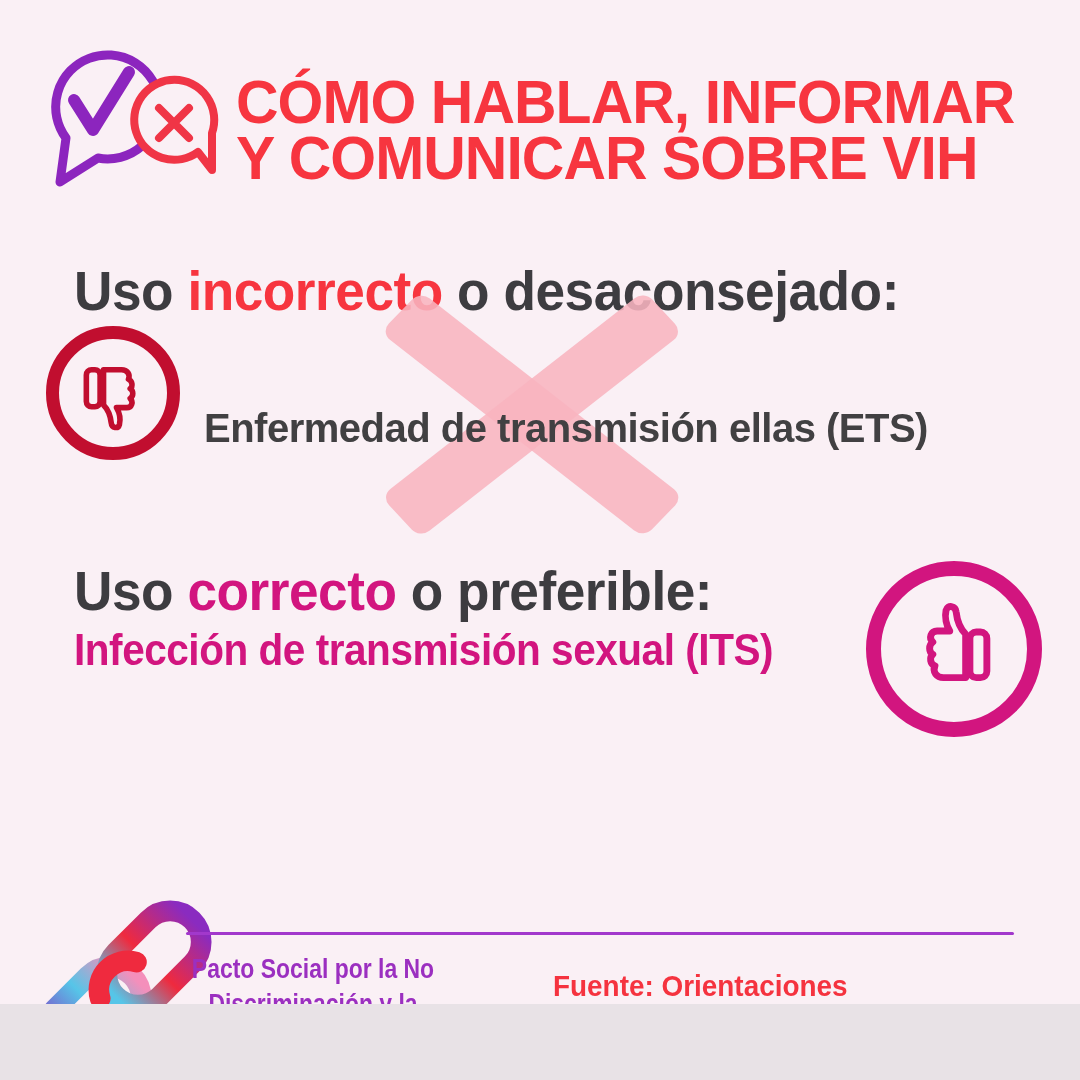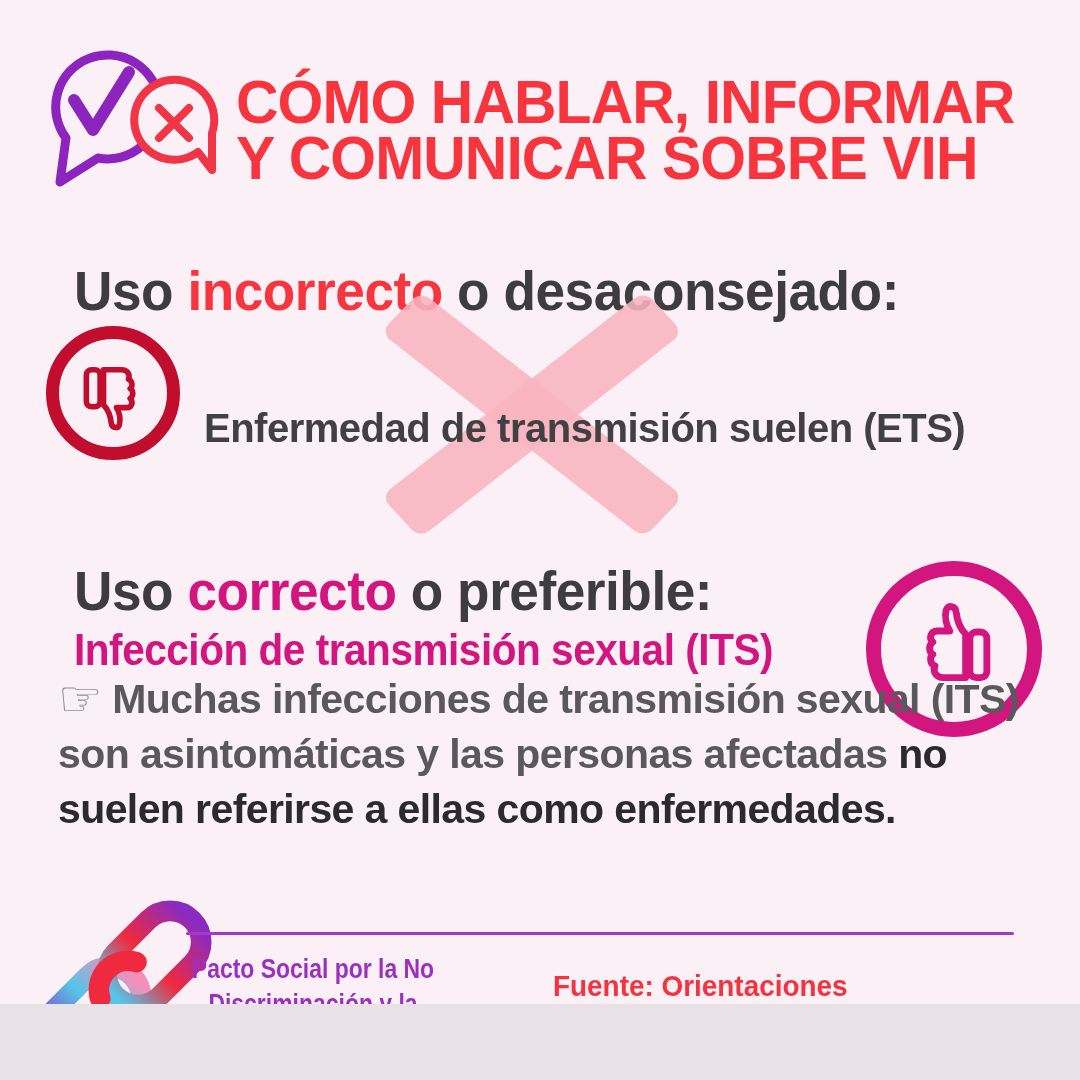"Enfermedad de transmisión suelen (ETS)" div.abs { text: suelen -> ellas }
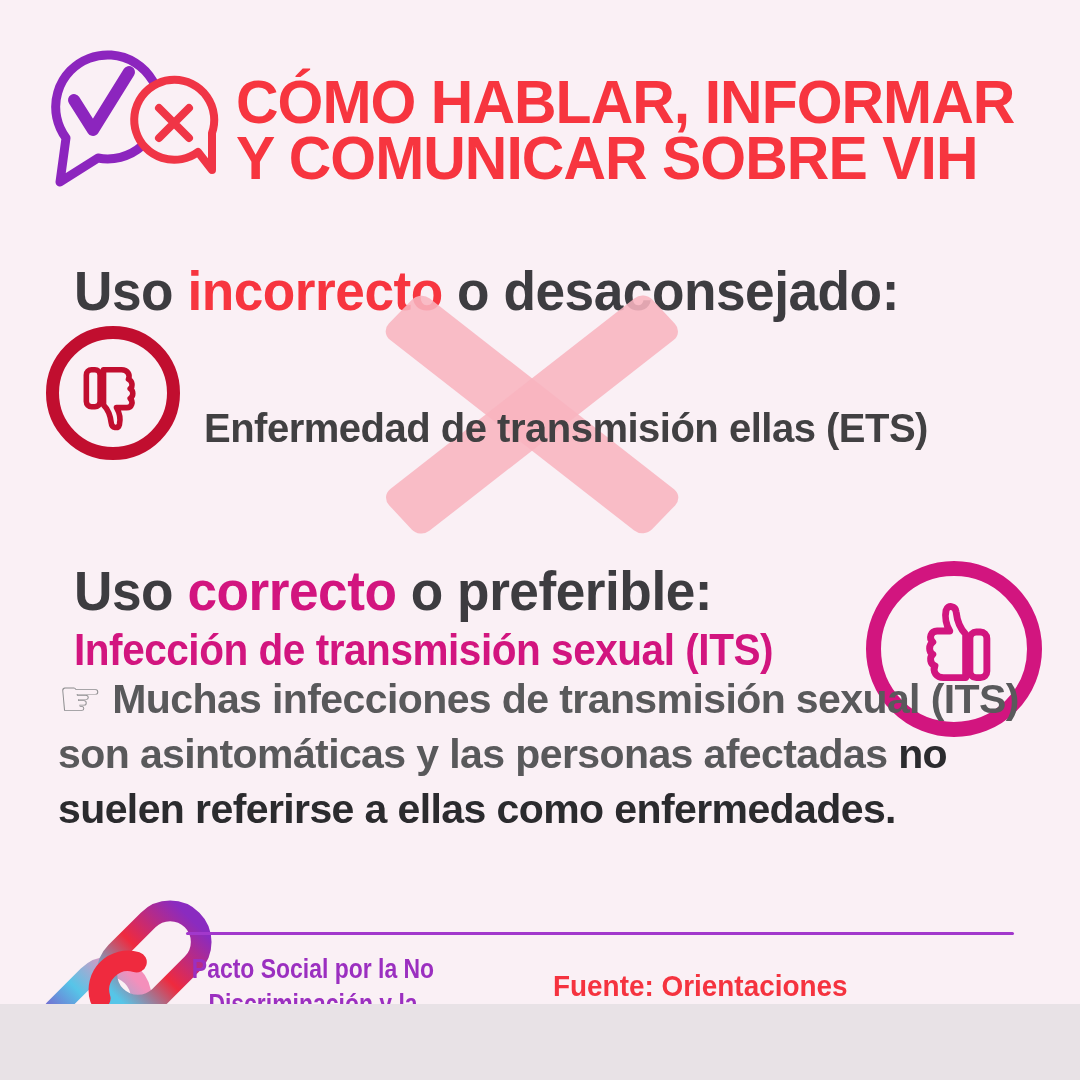"☞ Muchas infecciones de transmisión" div.abs { html: <div> <span>☞</span><span>Muchas infecciones de transmisión sexual (ITS) son asintomáticas y las personas afectadas </span><span>no suelen referirse a ellas como enfermedades.</span> </div> -> none }
